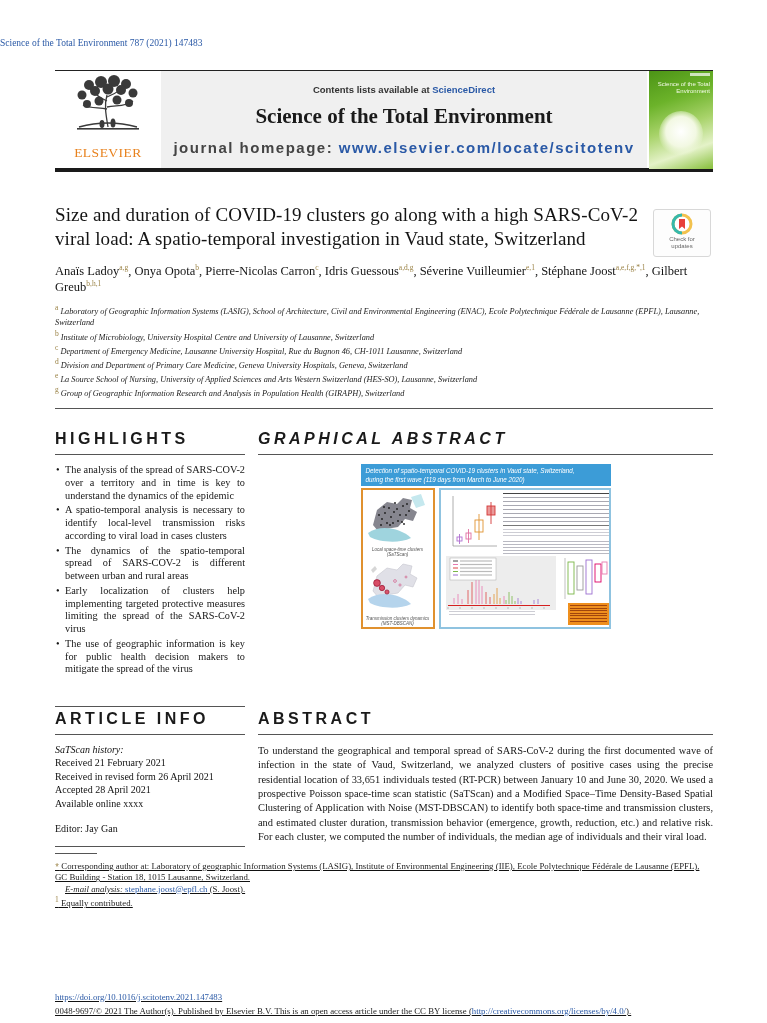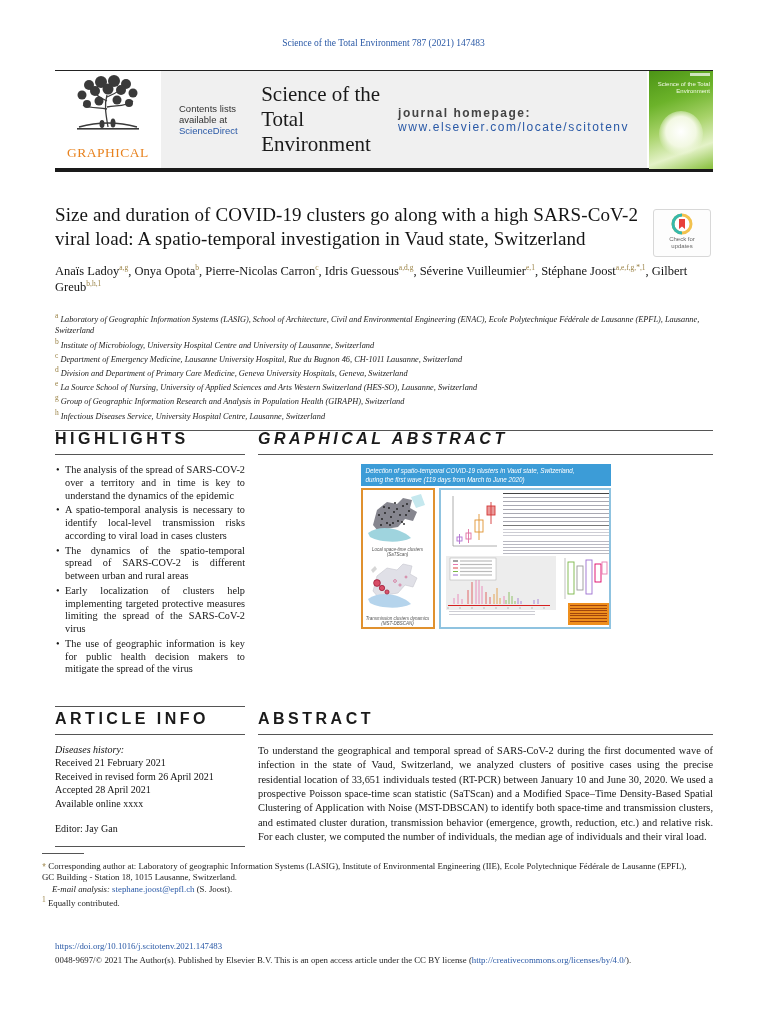"Science of the Total Environment 787" .citation { text-align: center -> left }
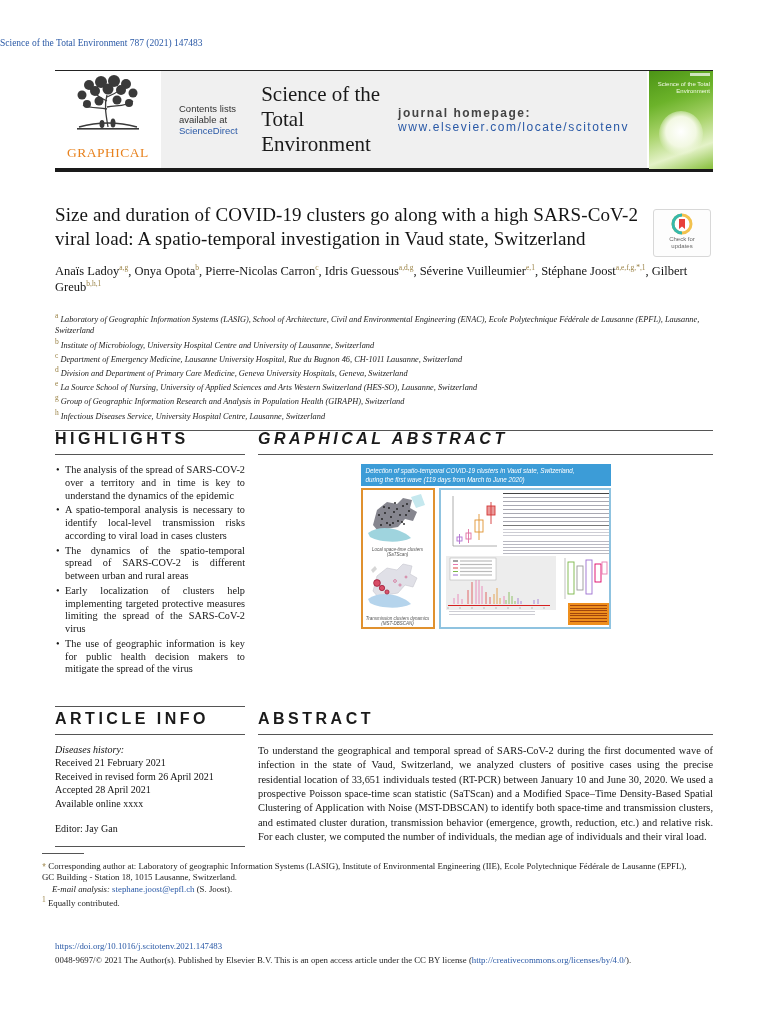"Contents lists available at" .header-center { flex-direction: row -> column; font-weight: none -> bold; padding: 6px 18px -> 6px 10px }
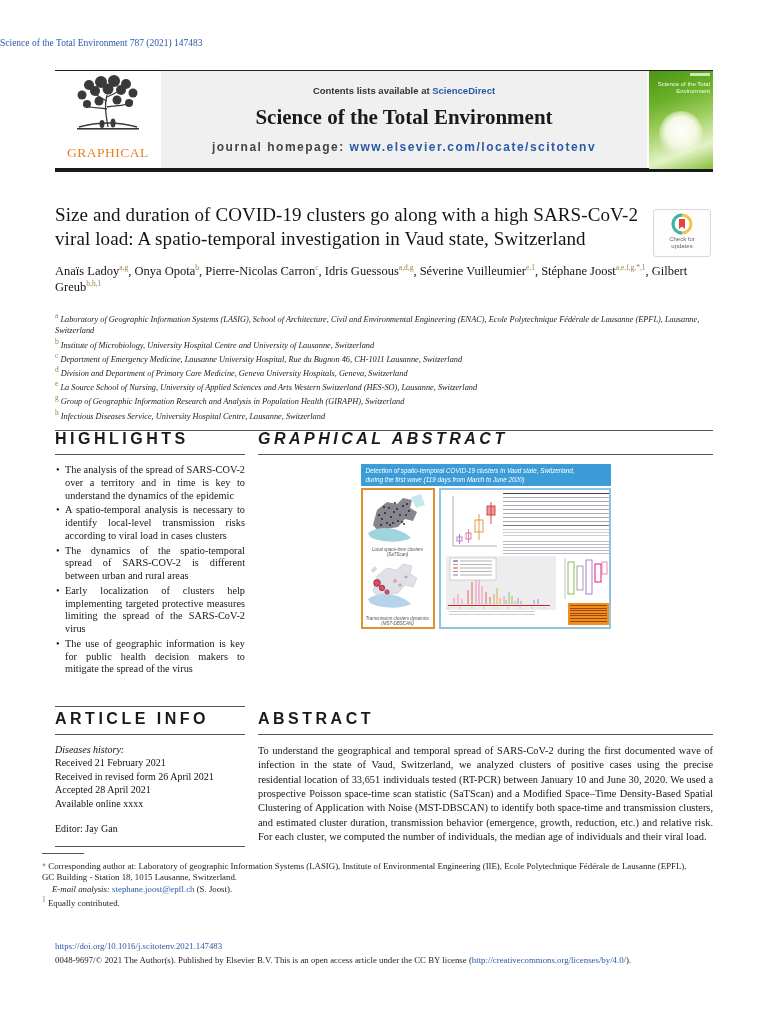"GRAPHICAL" div.elsevier-name { text: GRAPHICAL -> ELSEVIER }
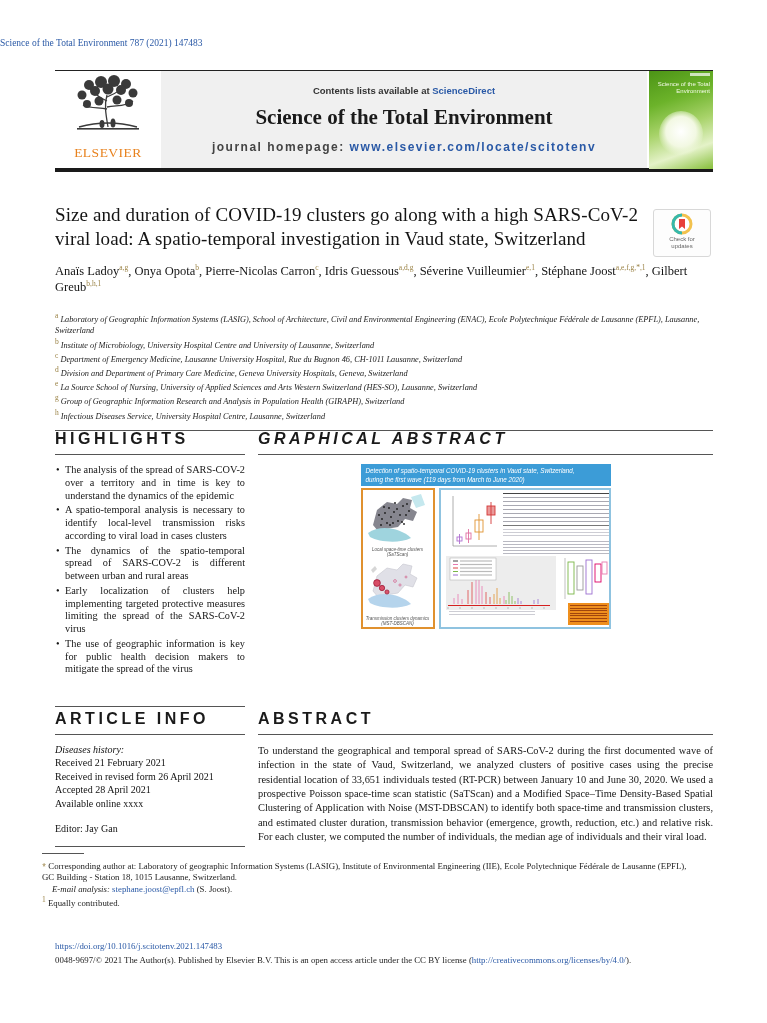"journal homepage:" .homepage-line { font-size: 12px -> 15px }
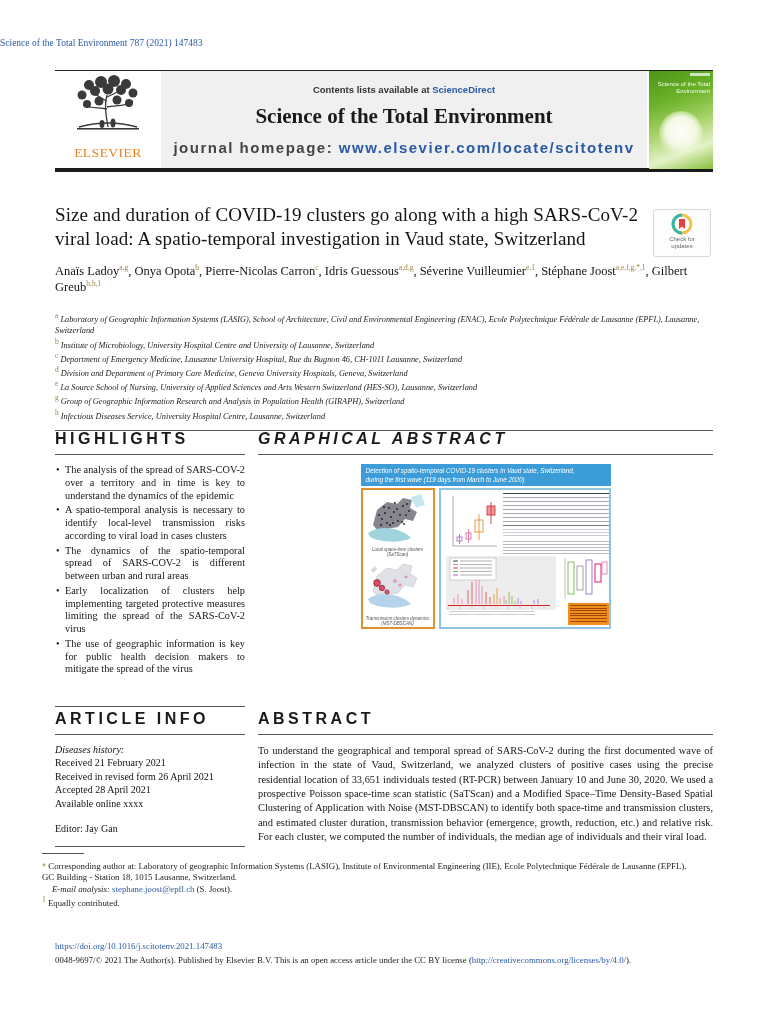"a Laboratory of Geographic Information" .affils { margin-top: 16px -> 8px }
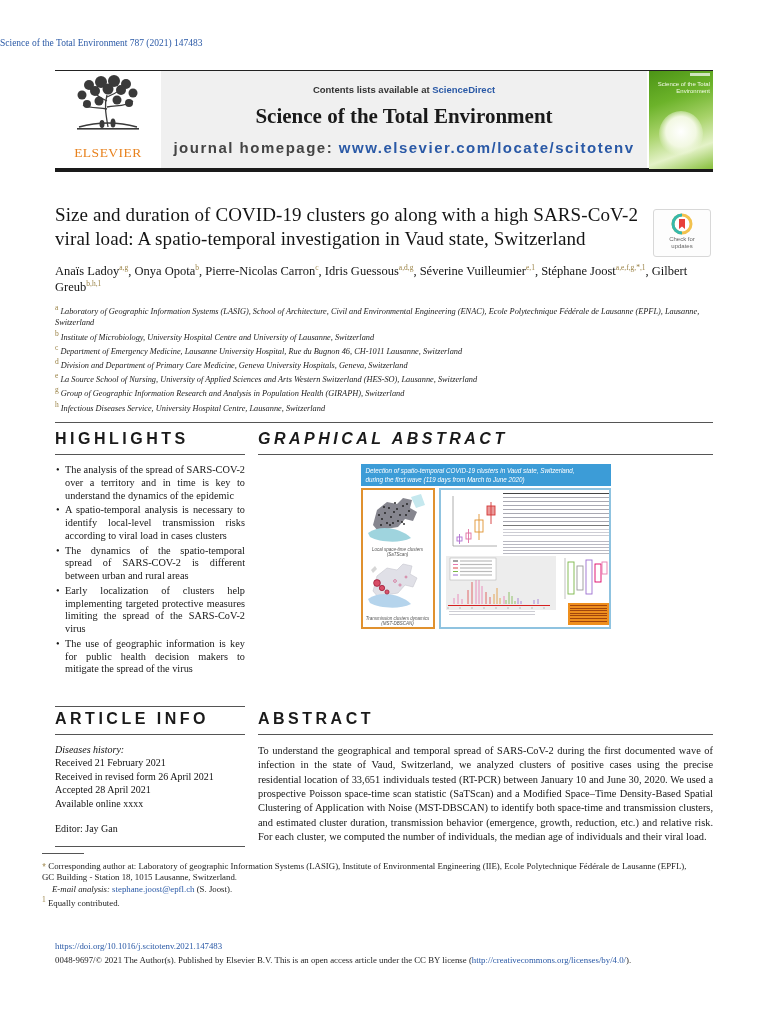"h Infectious Diseases Service," div.affil { html: <div><sup>h</sup><span> Infectious Diseases Service, University Hospital Centre, Lausanne, Switzerland</span></div> -> none }
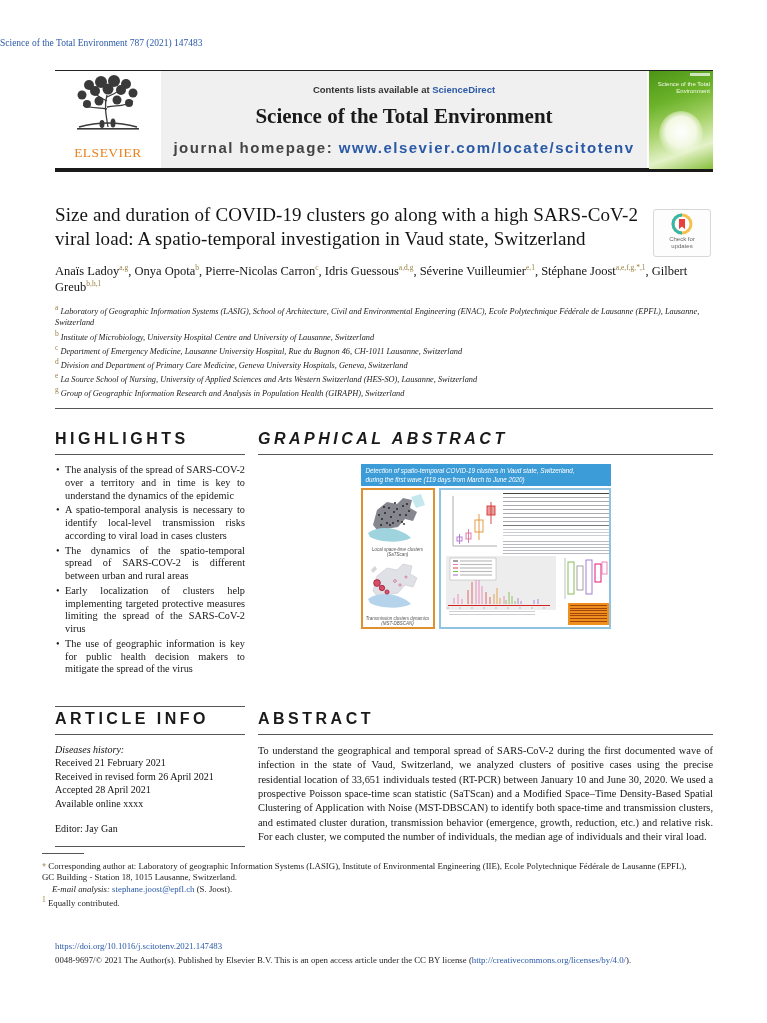"Diseases history:" div.ai-history-label { text: Diseases -> SaTScan }
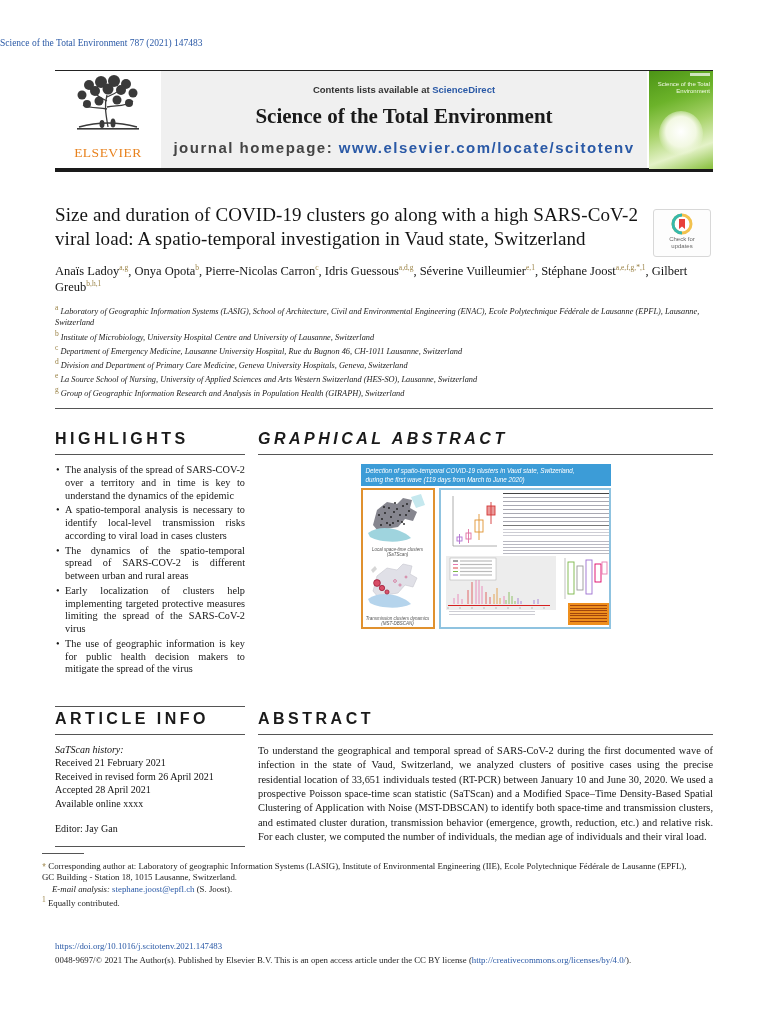"⁎ Corresponding author at: Laboratory" .fn-sec { left: 42px -> 55px; text-decoration: none -> underline }
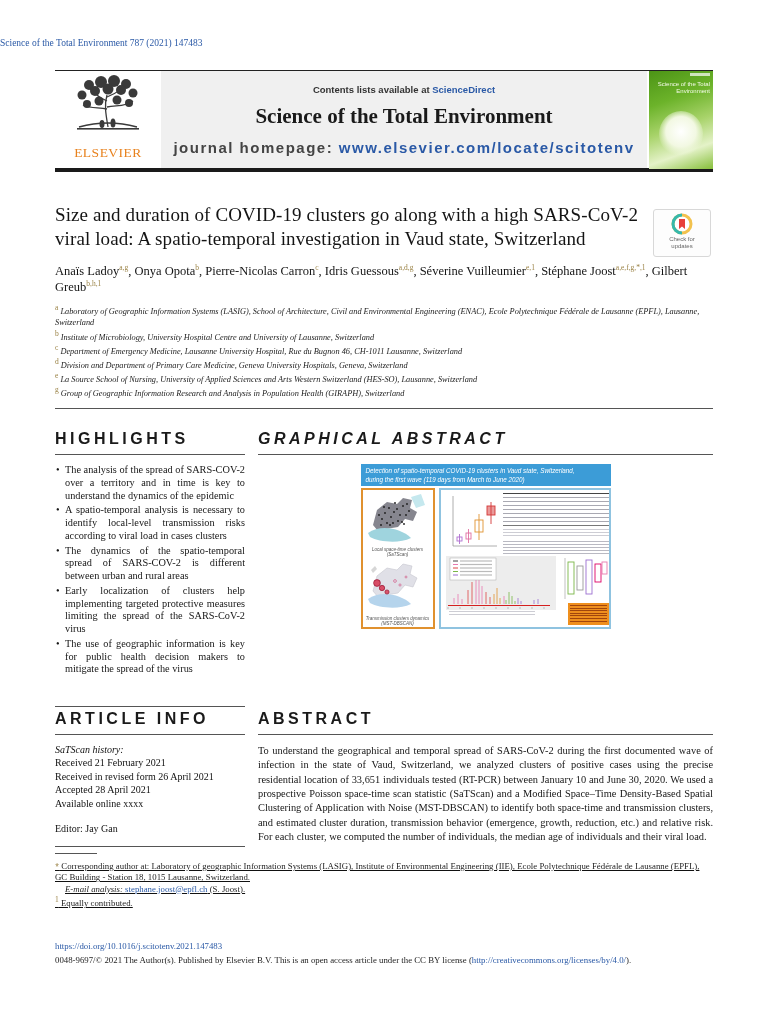"https://doi.org/10.1016/j.scitotenv.2021" .footer-sec { text-decoration: none -> underline; top: 935px -> 986px }
